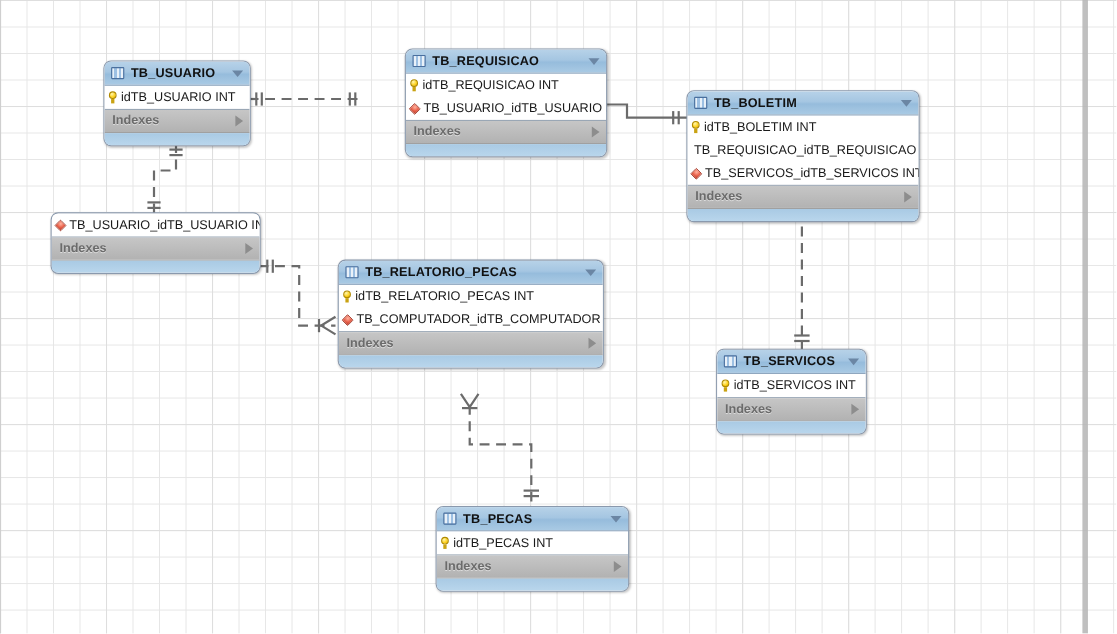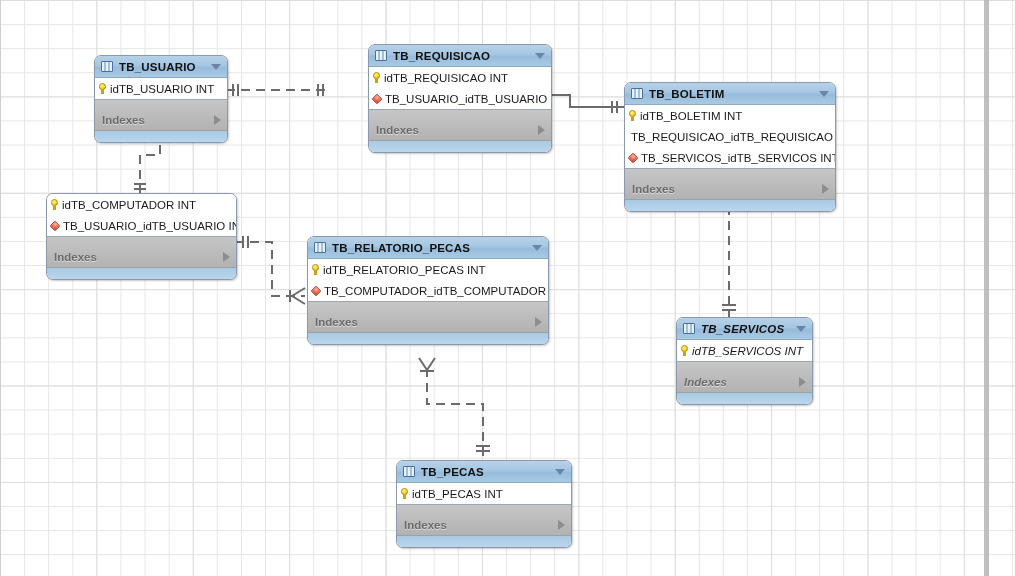"Indexes" .idx-row { padding: 10px 6px 0 7px -> 0 6px 0 7px }
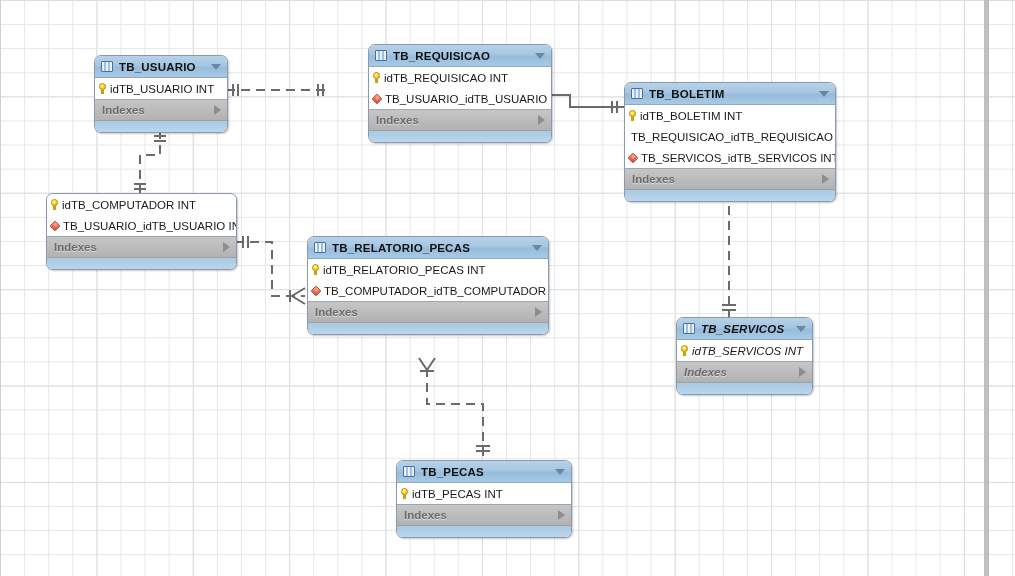"idTB_COMPUTADOR INT" div.field { html: <div> <span></span> <span>idTB_COMPUTADOR INT</span> </div> -> none }
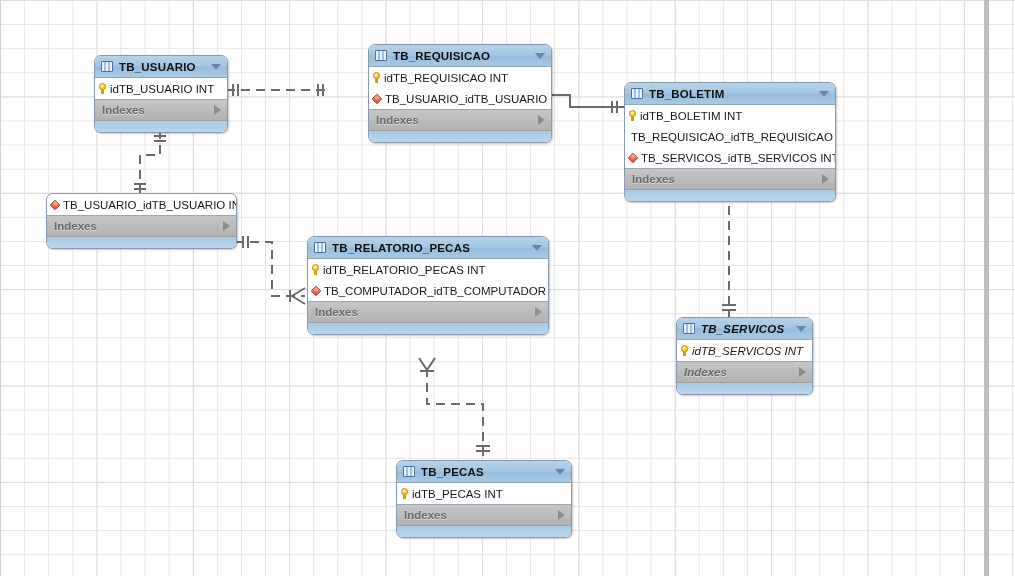"TB_SERVICOS" div.tbl { font-style: italic -> none; left: 676px -> 651px }
